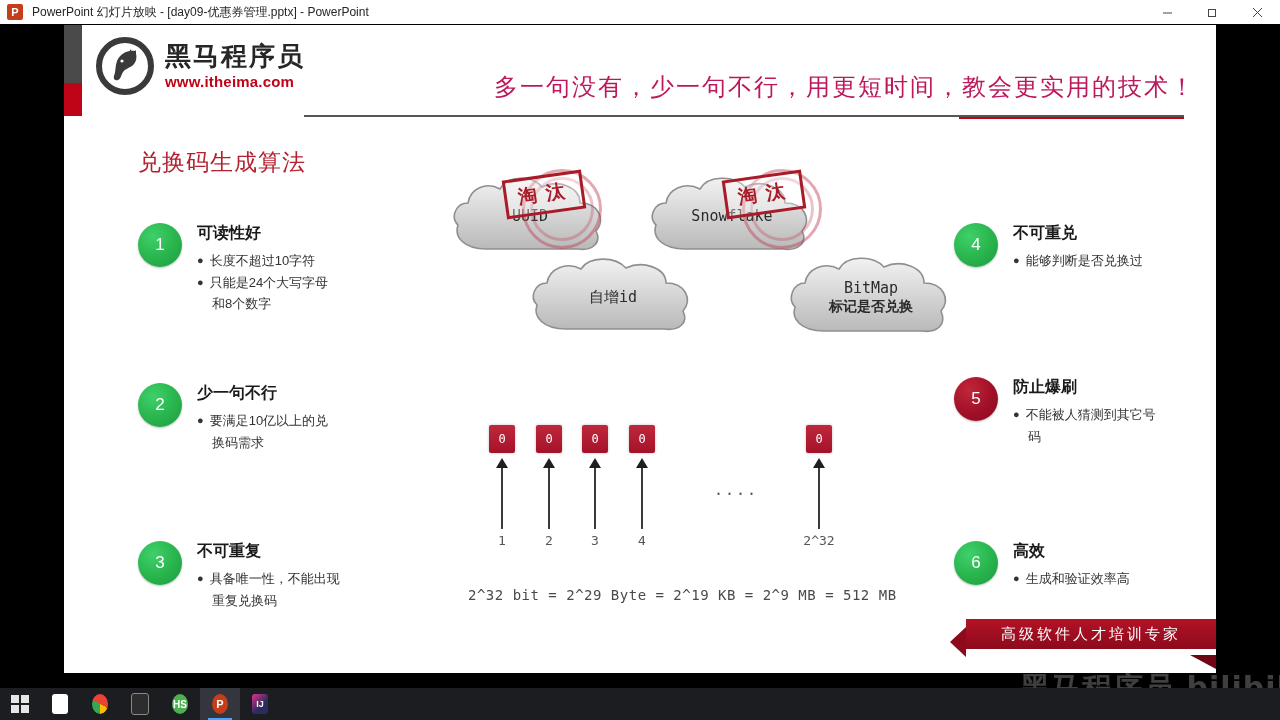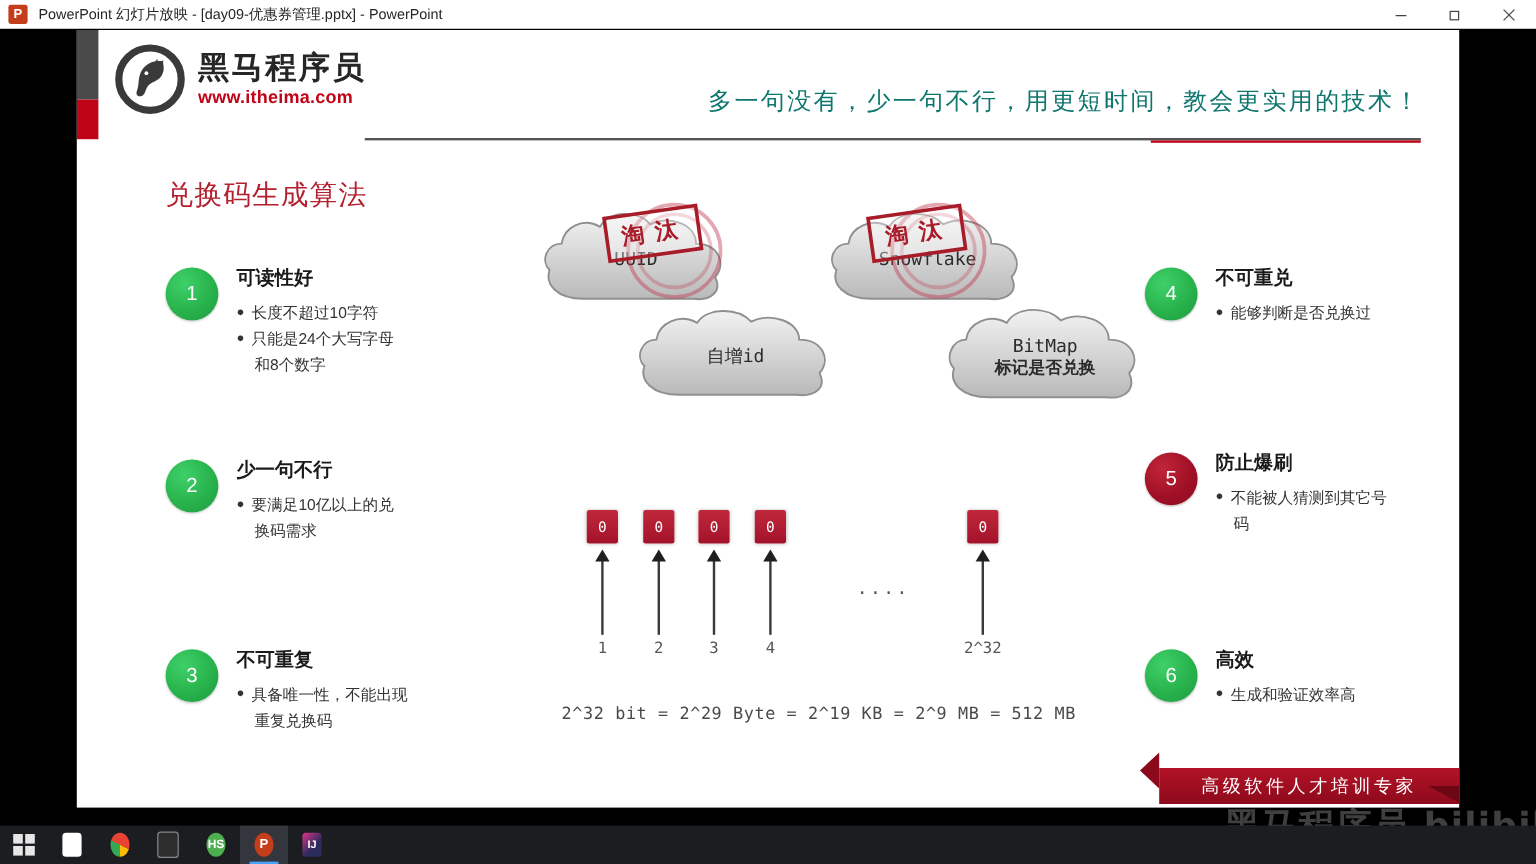"多一句没有，少一句不行，用更短时间，教会更实用的技术！" .tagline { color: #0f766e -> #be185d; font-size: 20px -> 24px }
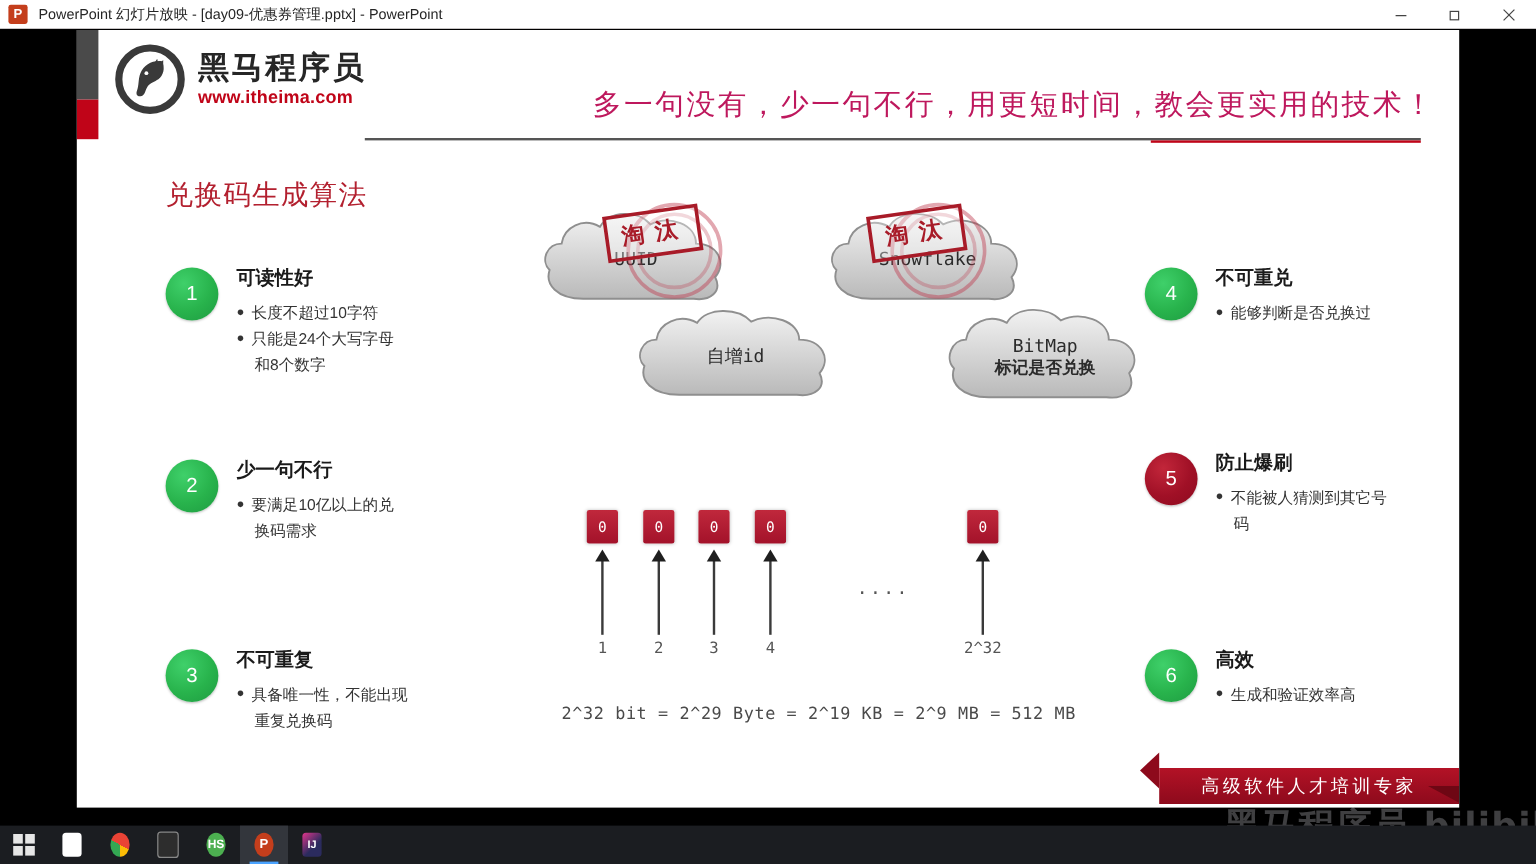"Snowflake" div.cloud { left: 620px -> 579px }
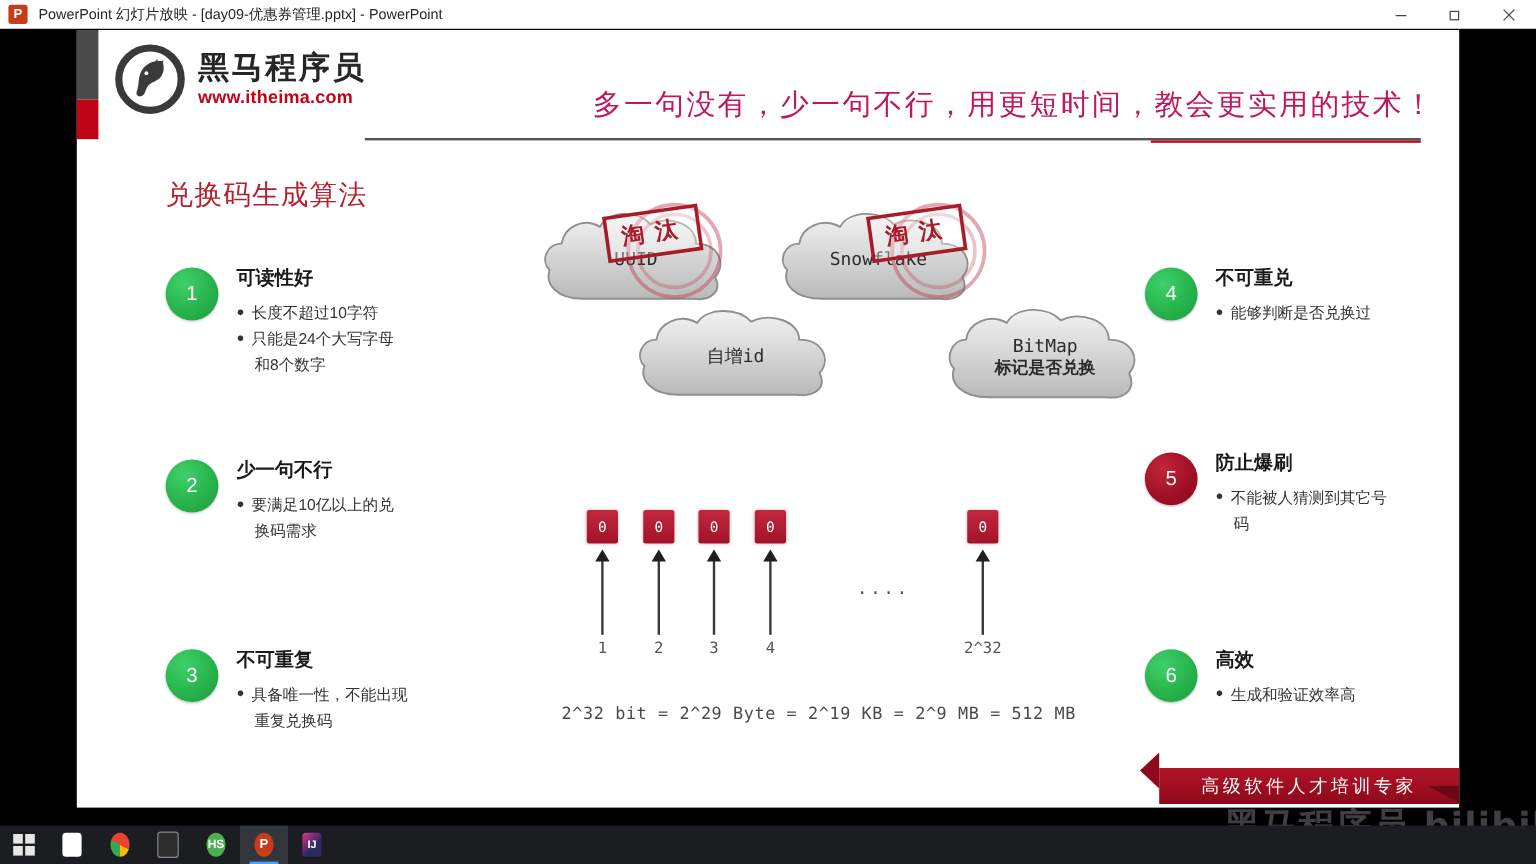"高级软件人才培训专家" .ribbon { bottom: 3px -> 24px }
